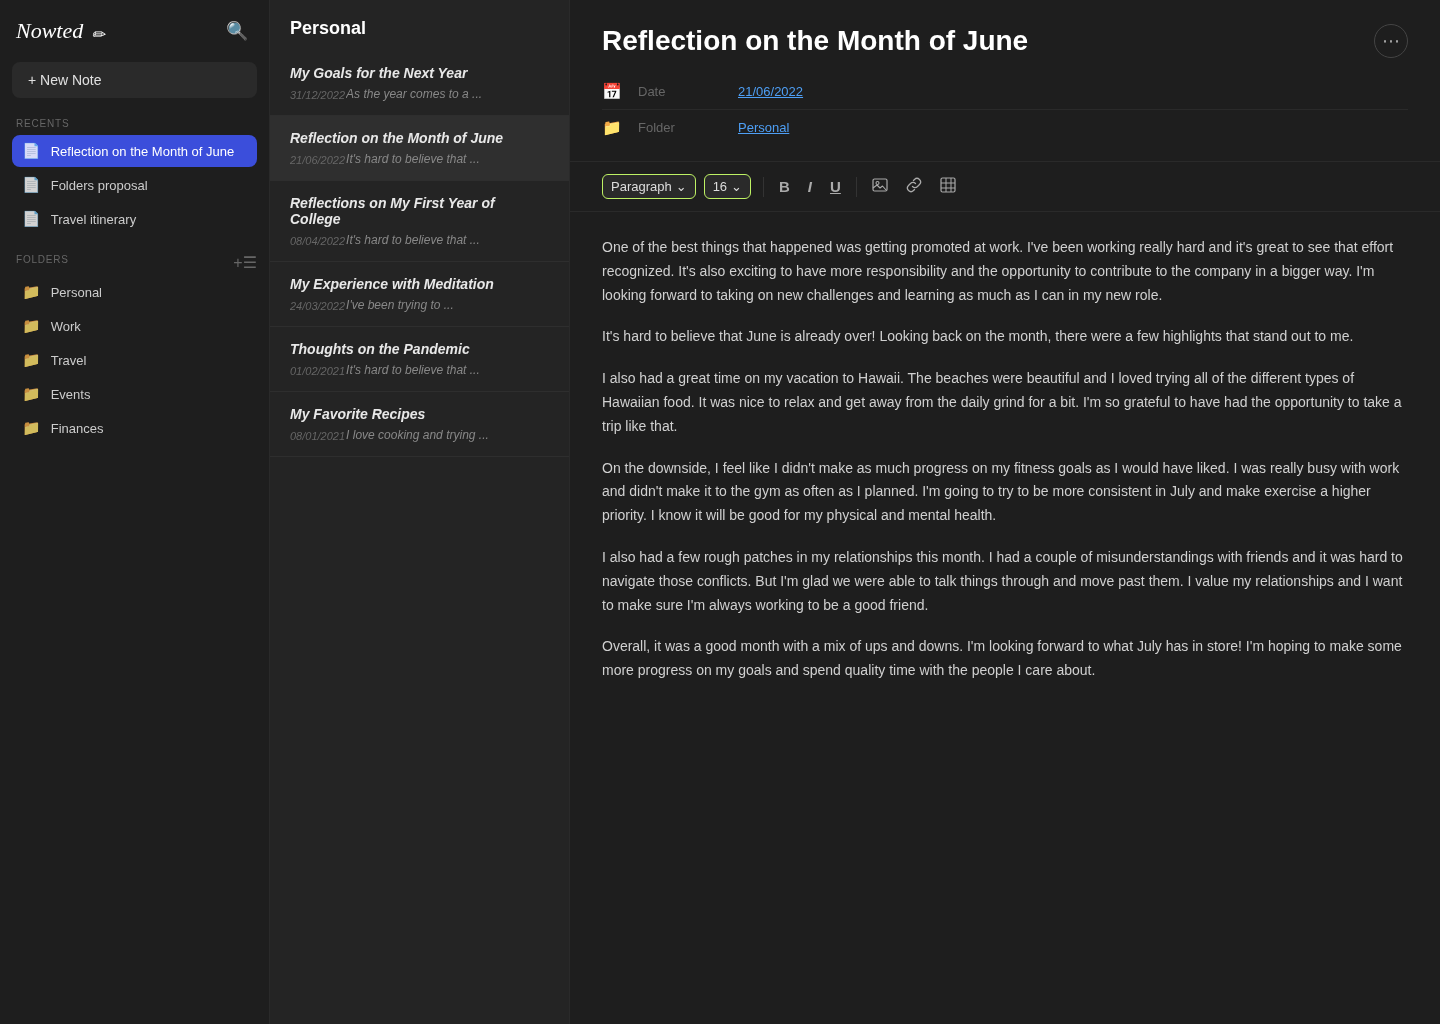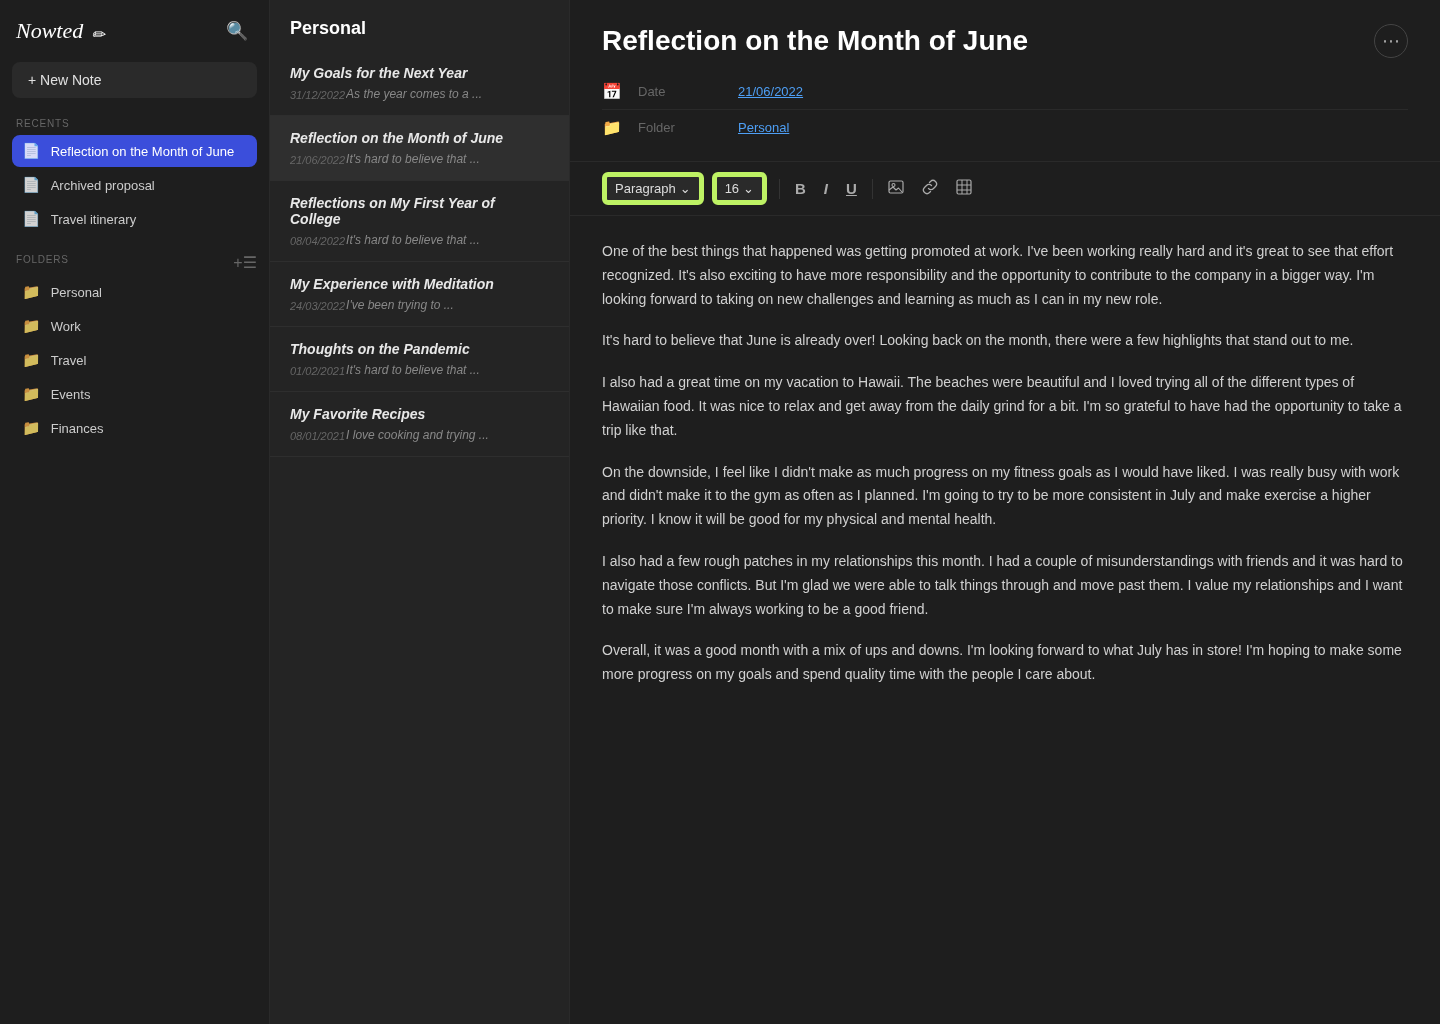"Archived proposal" span { text: Archived -> Folders }
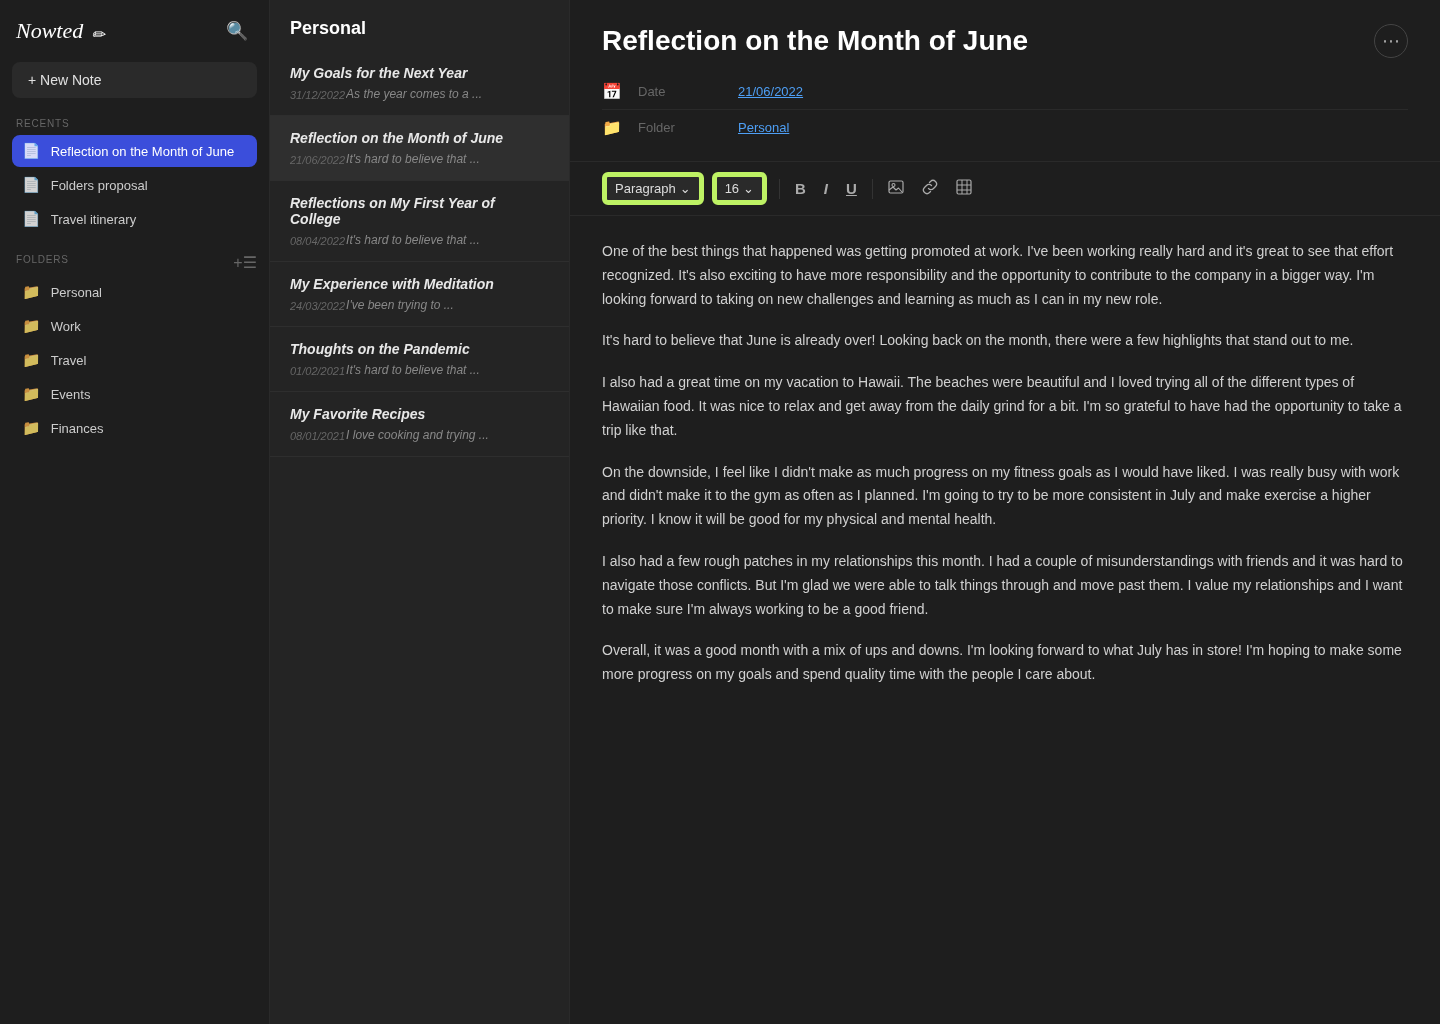"Paragraph" .toolbar-select { border: 5px solid #bef264 -> 1px solid #bef264 }
